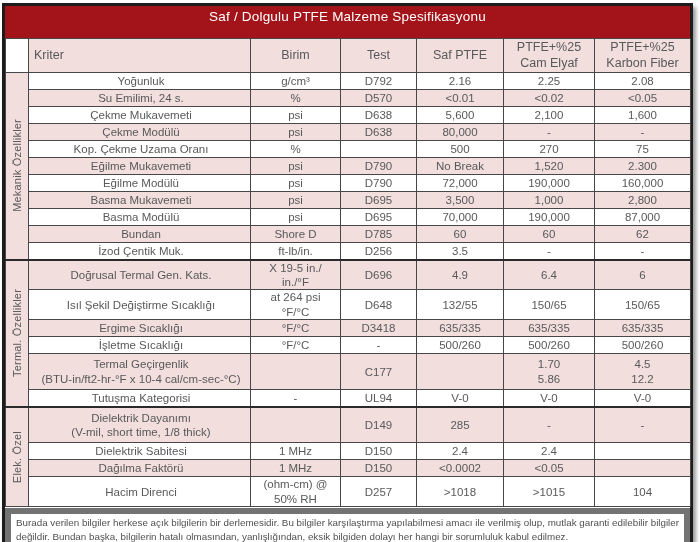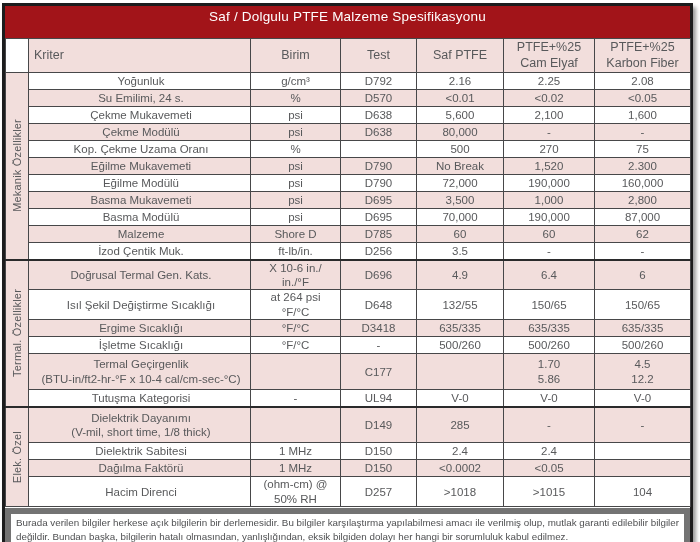"Malzeme" span { text: Malzeme -> Bundan }
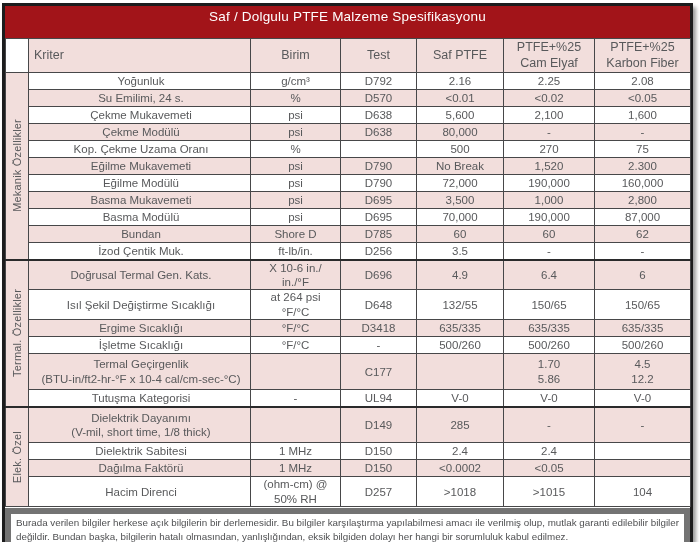"X 10-6 in./" span { text: 10-6 -> 19-5 }
